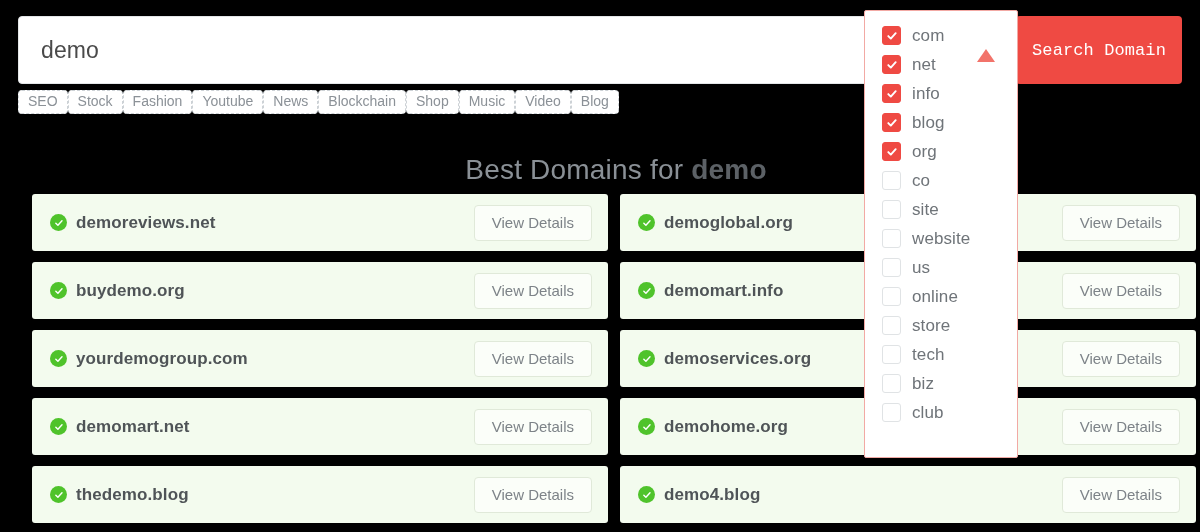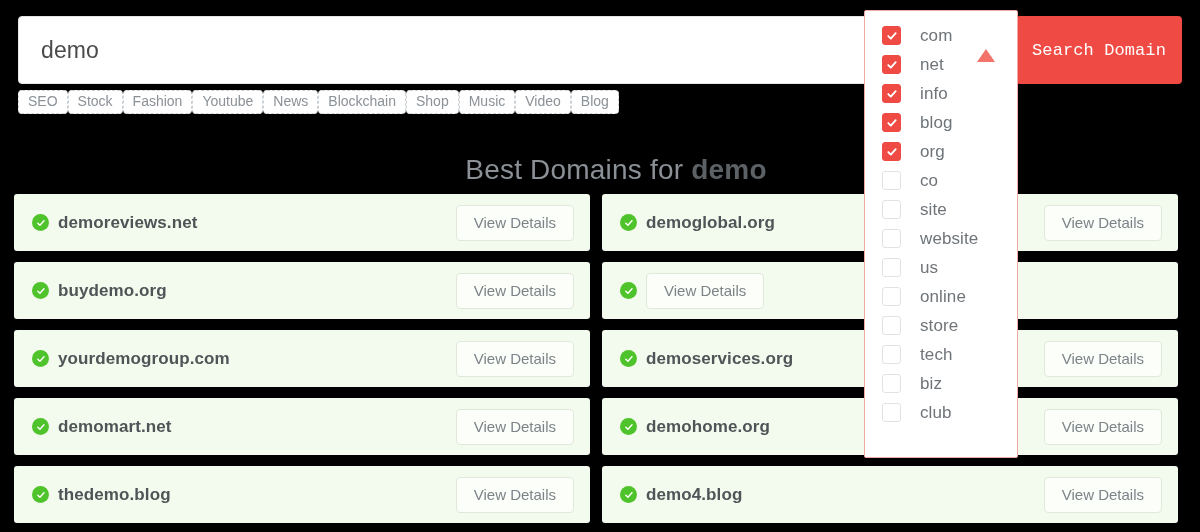"com" .tld-item { gap: 8px -> none }
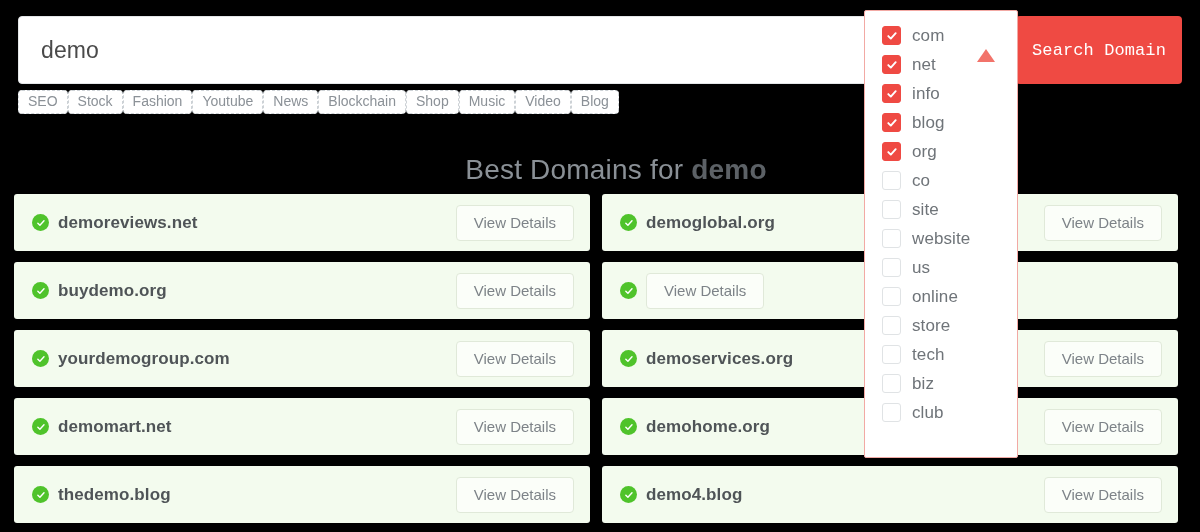"demoreviews.net" .results { left: 14px -> 32px }
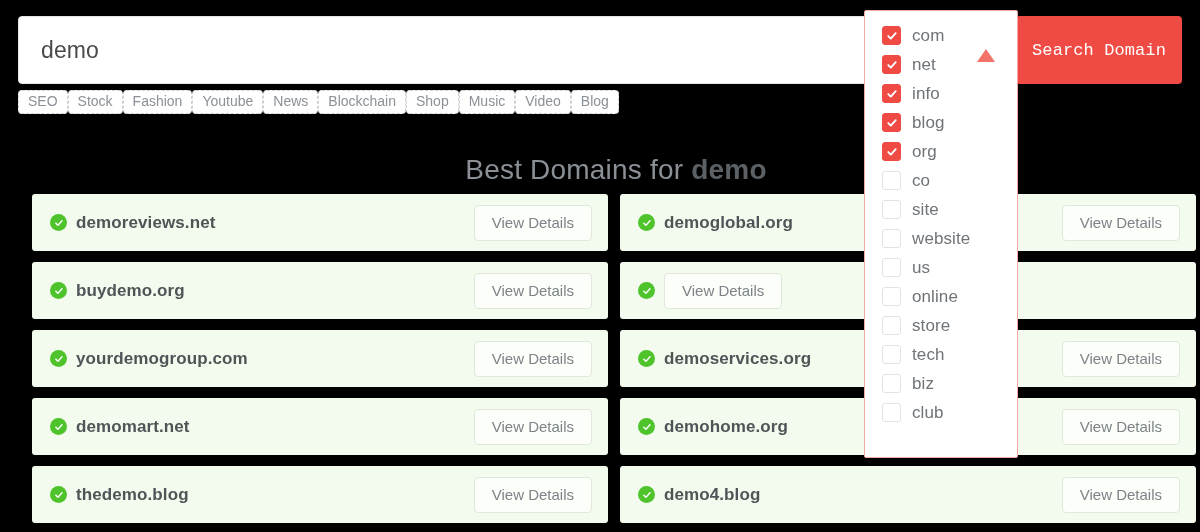"demomart.info" span.domain-name { html: none -> <span>demomart.info</span> }
